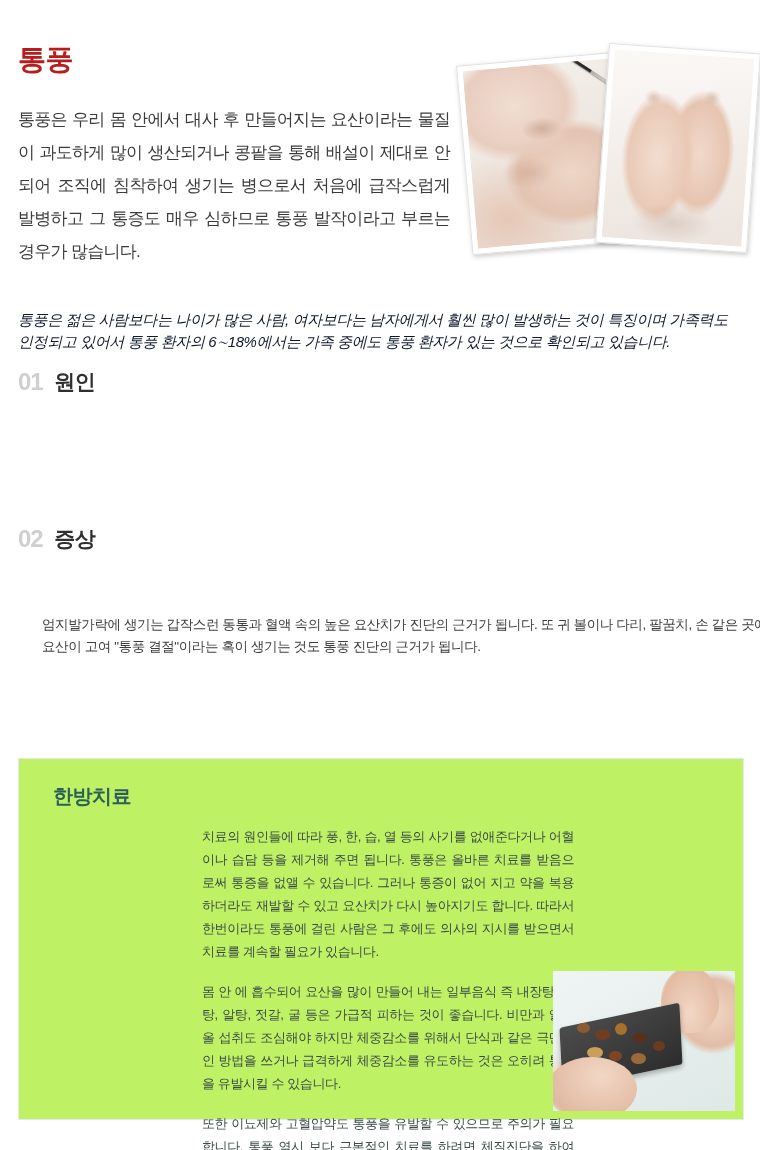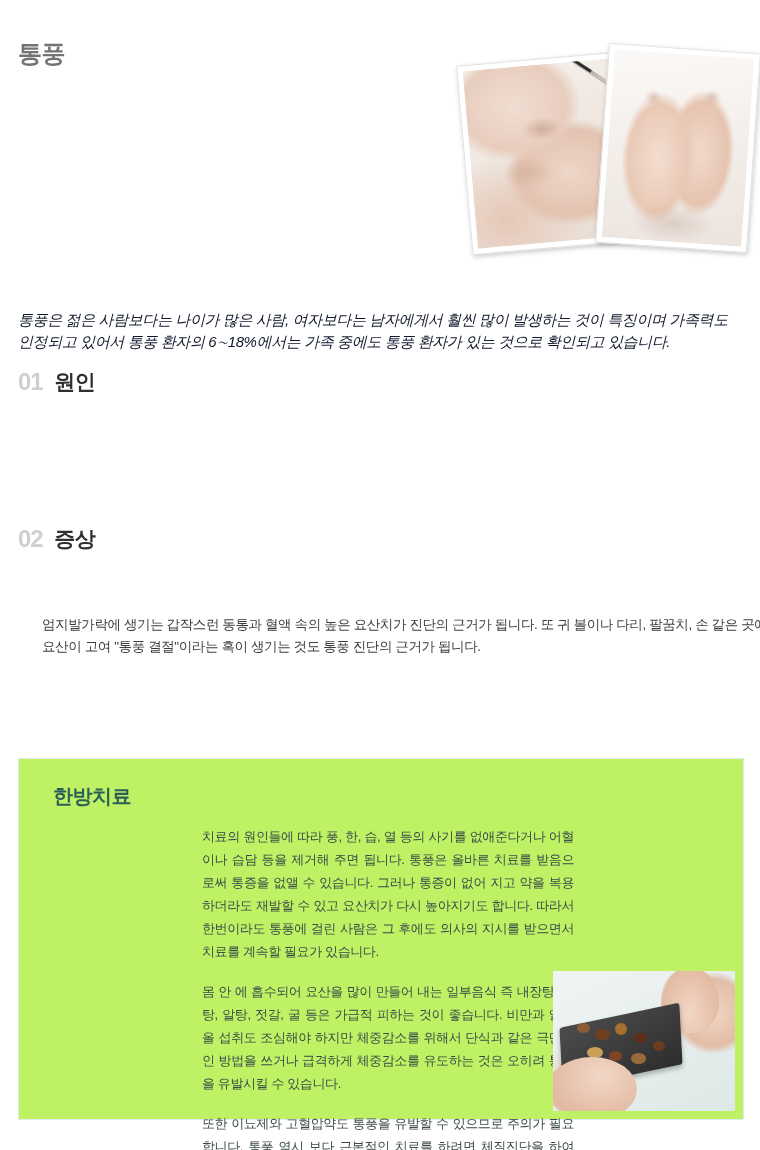"통풍" .title { color: #737373 -> #b91c1c; font-size: 24px -> 28px }
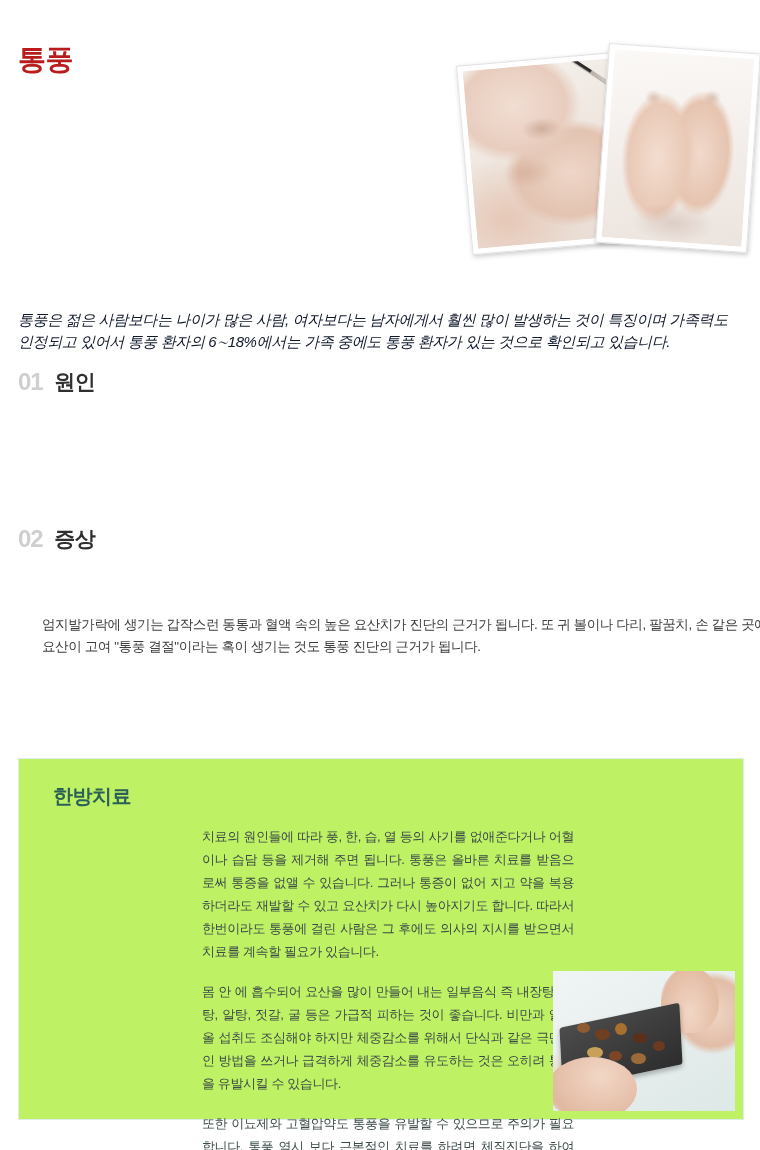"통풍은 우리 몸 안에서 대사" p.intro { html: none -> <p>통풍은 우리 몸 안에서 대사 후 만들어지는 요산이라는 물질이 과도하게 많이 생산되거나 콩팥을 통해 배설이 제대로 안되어 조직에 침착하여 생기는 병으로서 처음에 급작스럽게 발병하고 그 통증도 매우 심하므로 통풍 발작이라고 부르는 경우가 많습니다.</p> }
